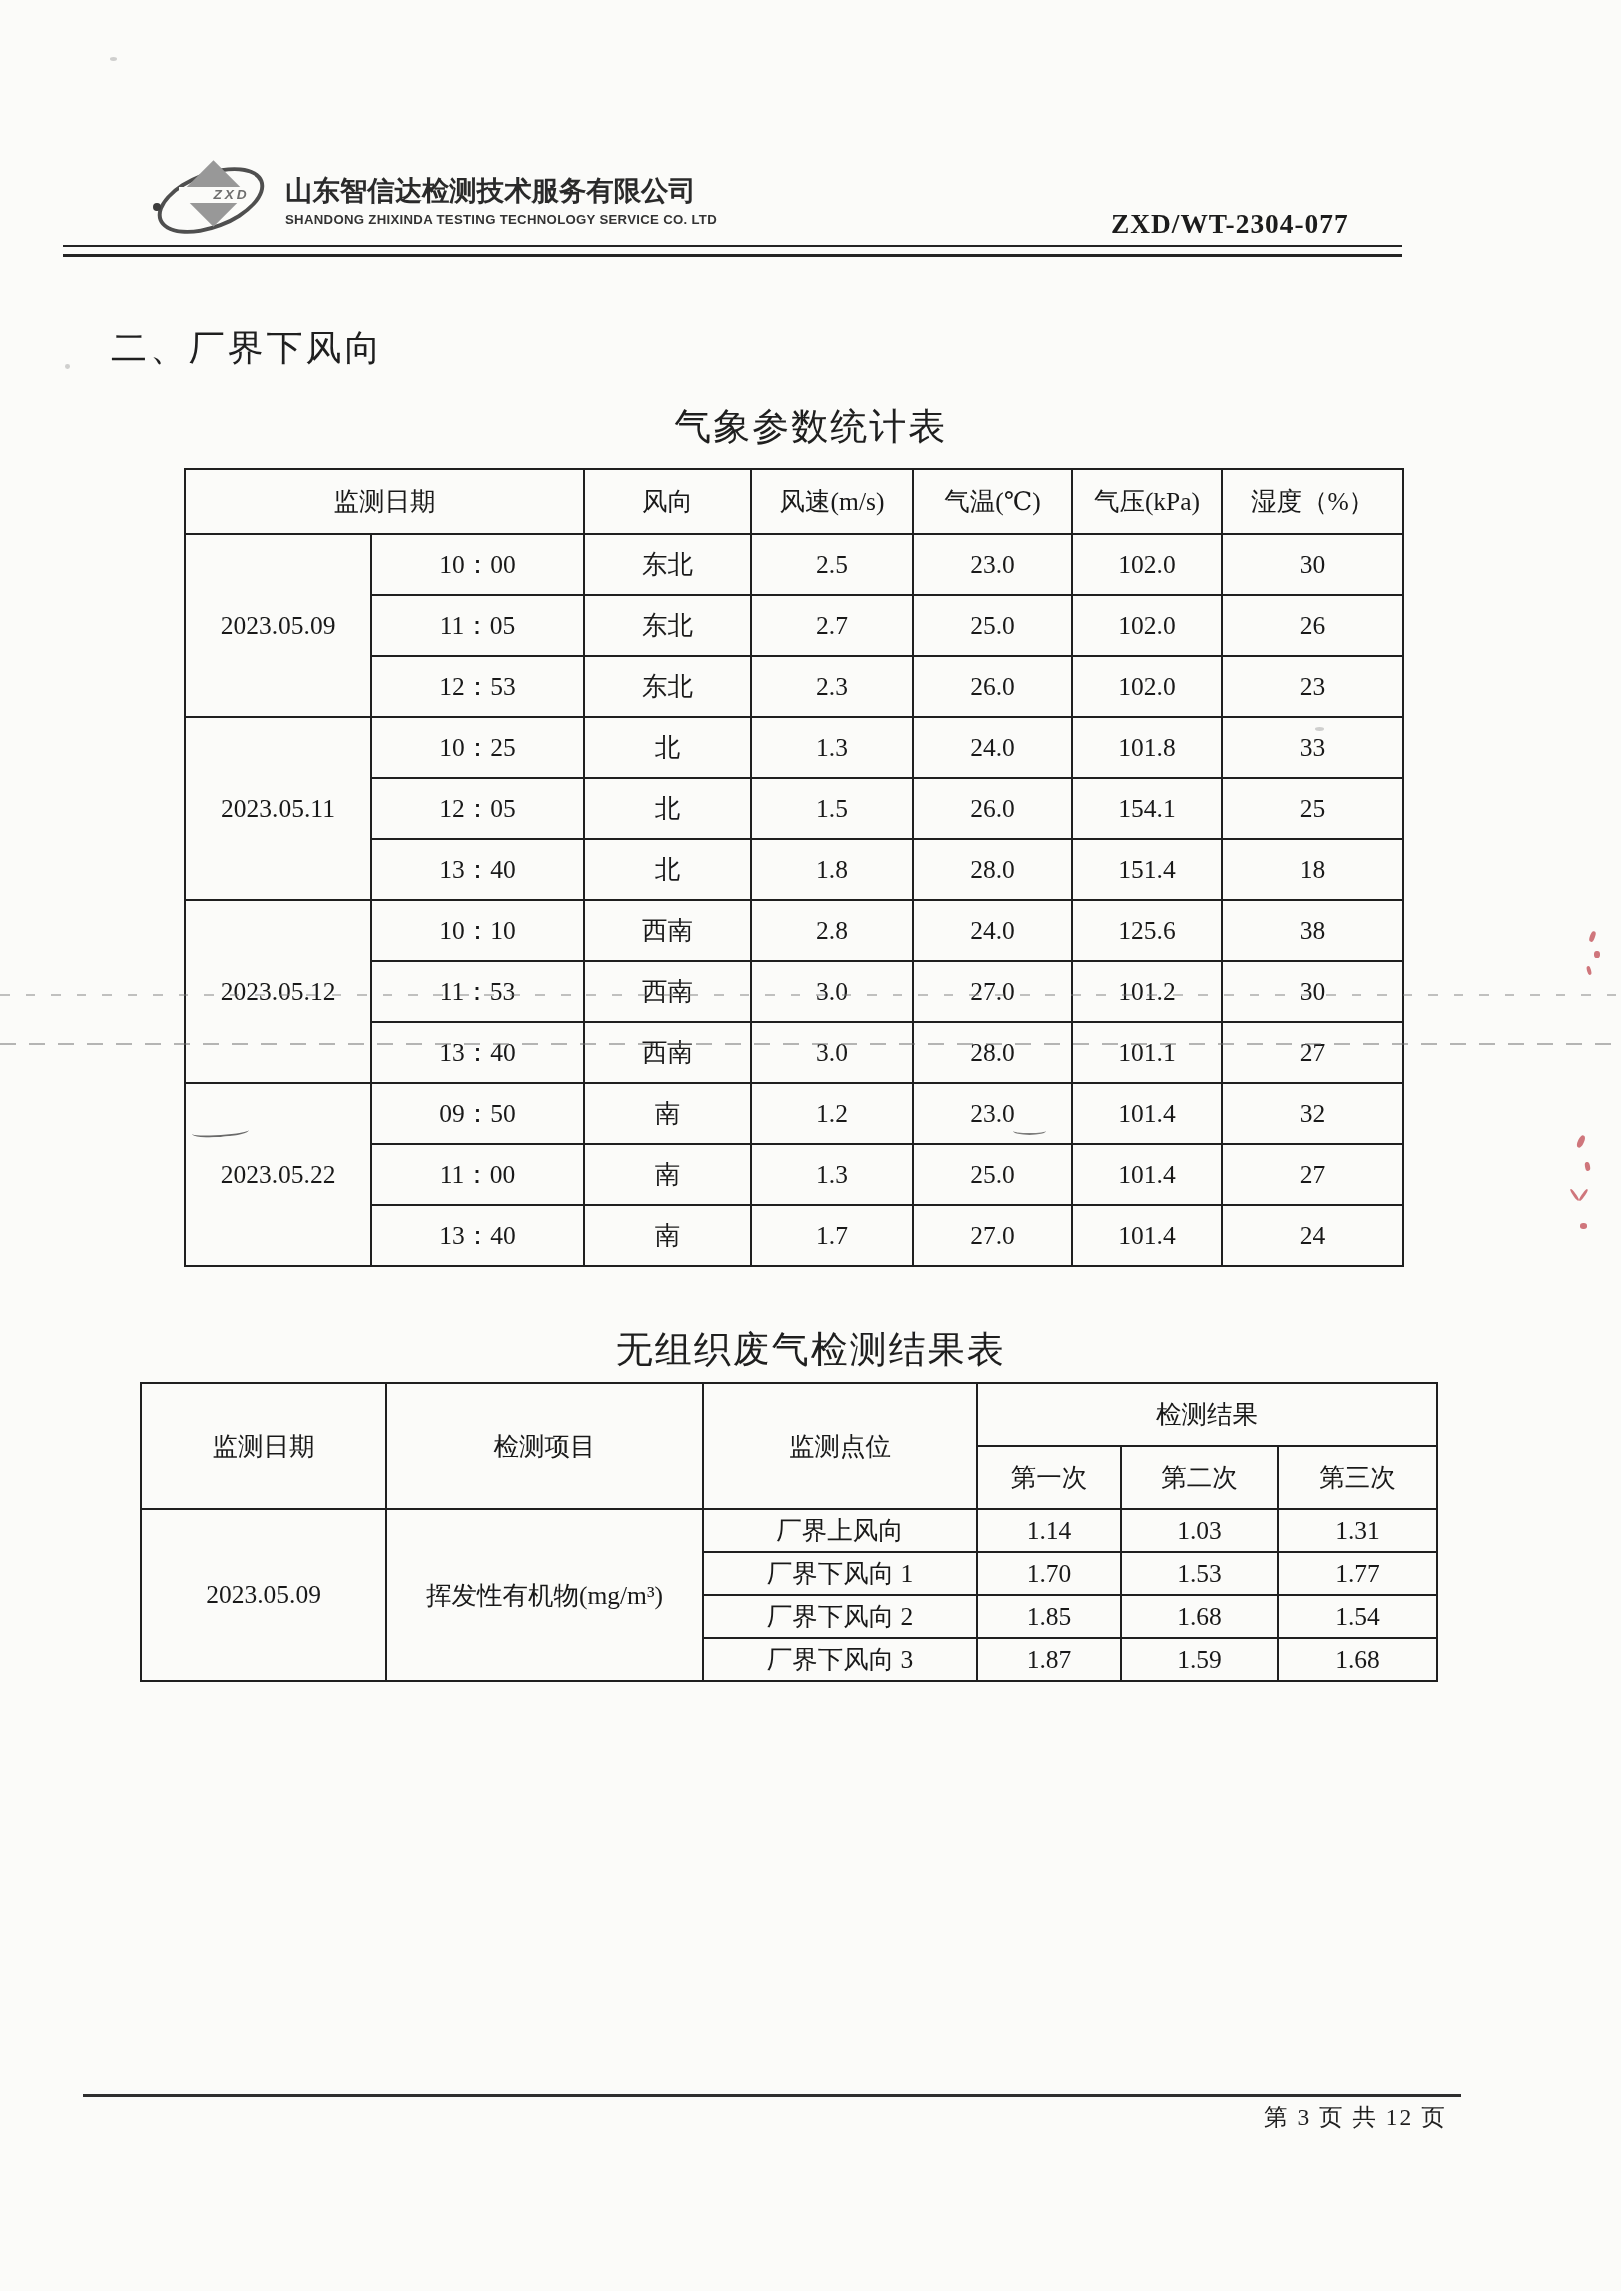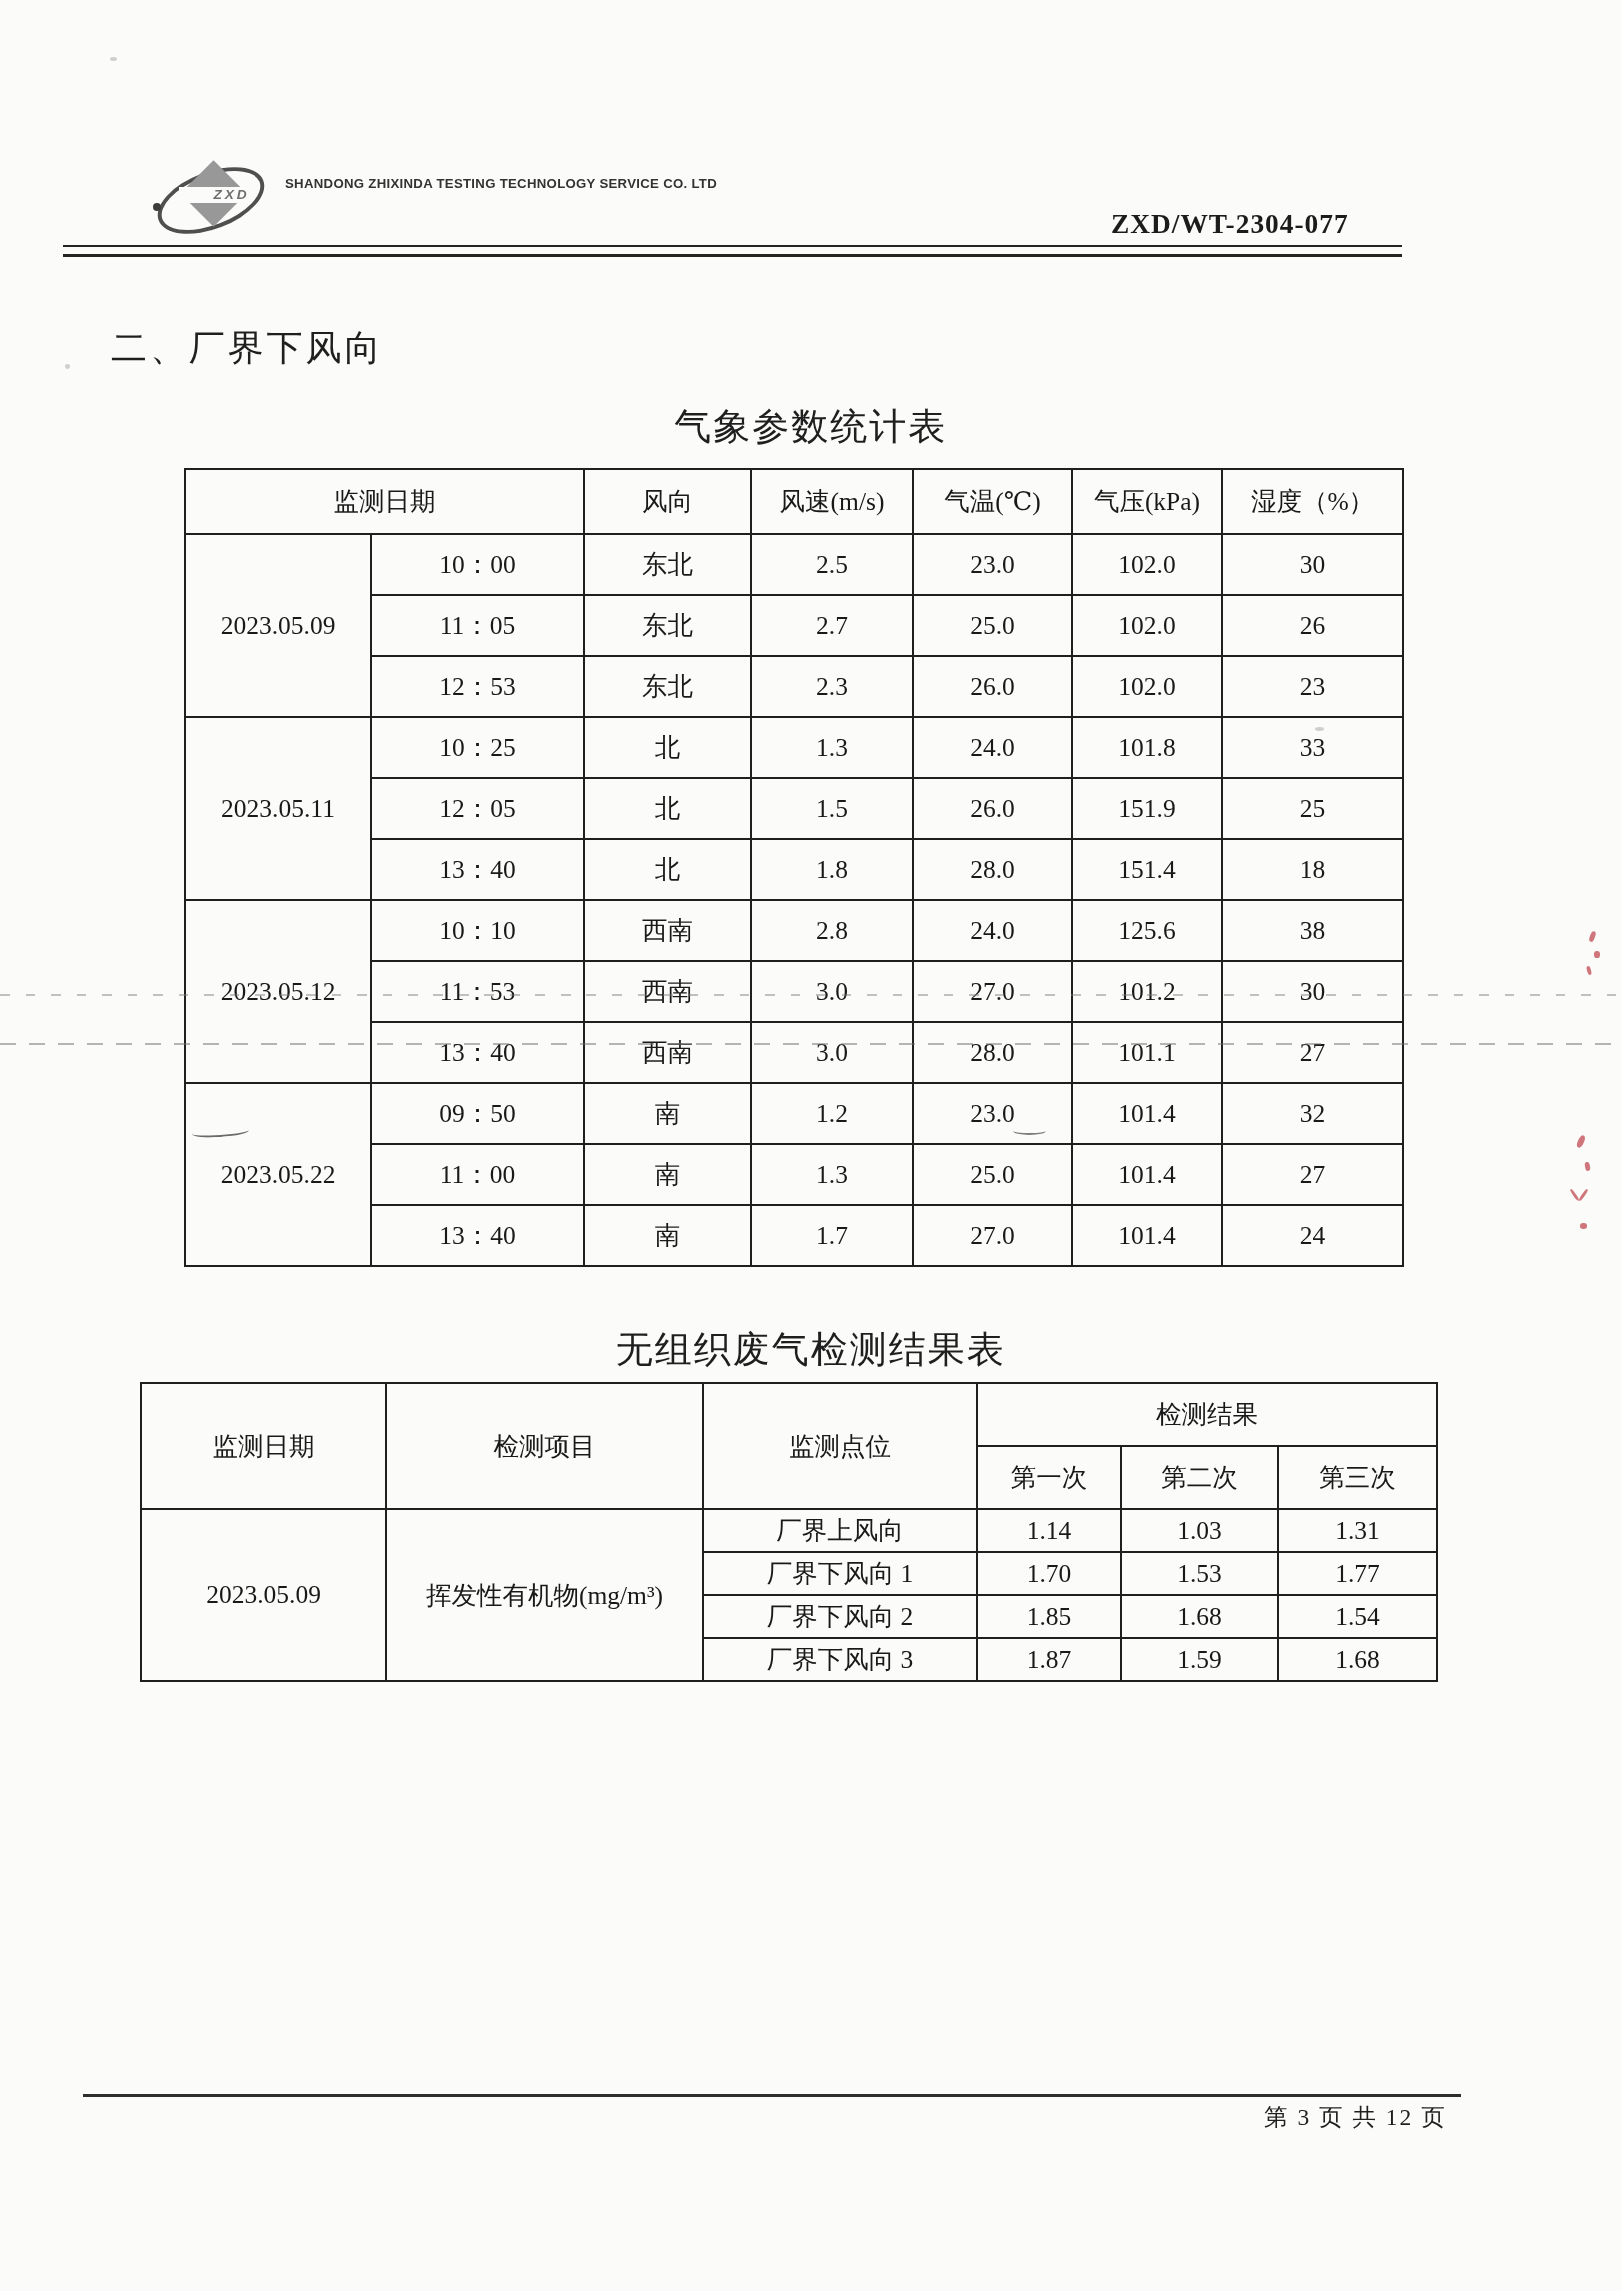"山东智信达检测技术服务有限公司" div.company-cn { html: none -> <div>山东智信达检测技术服务有限公司</div> }
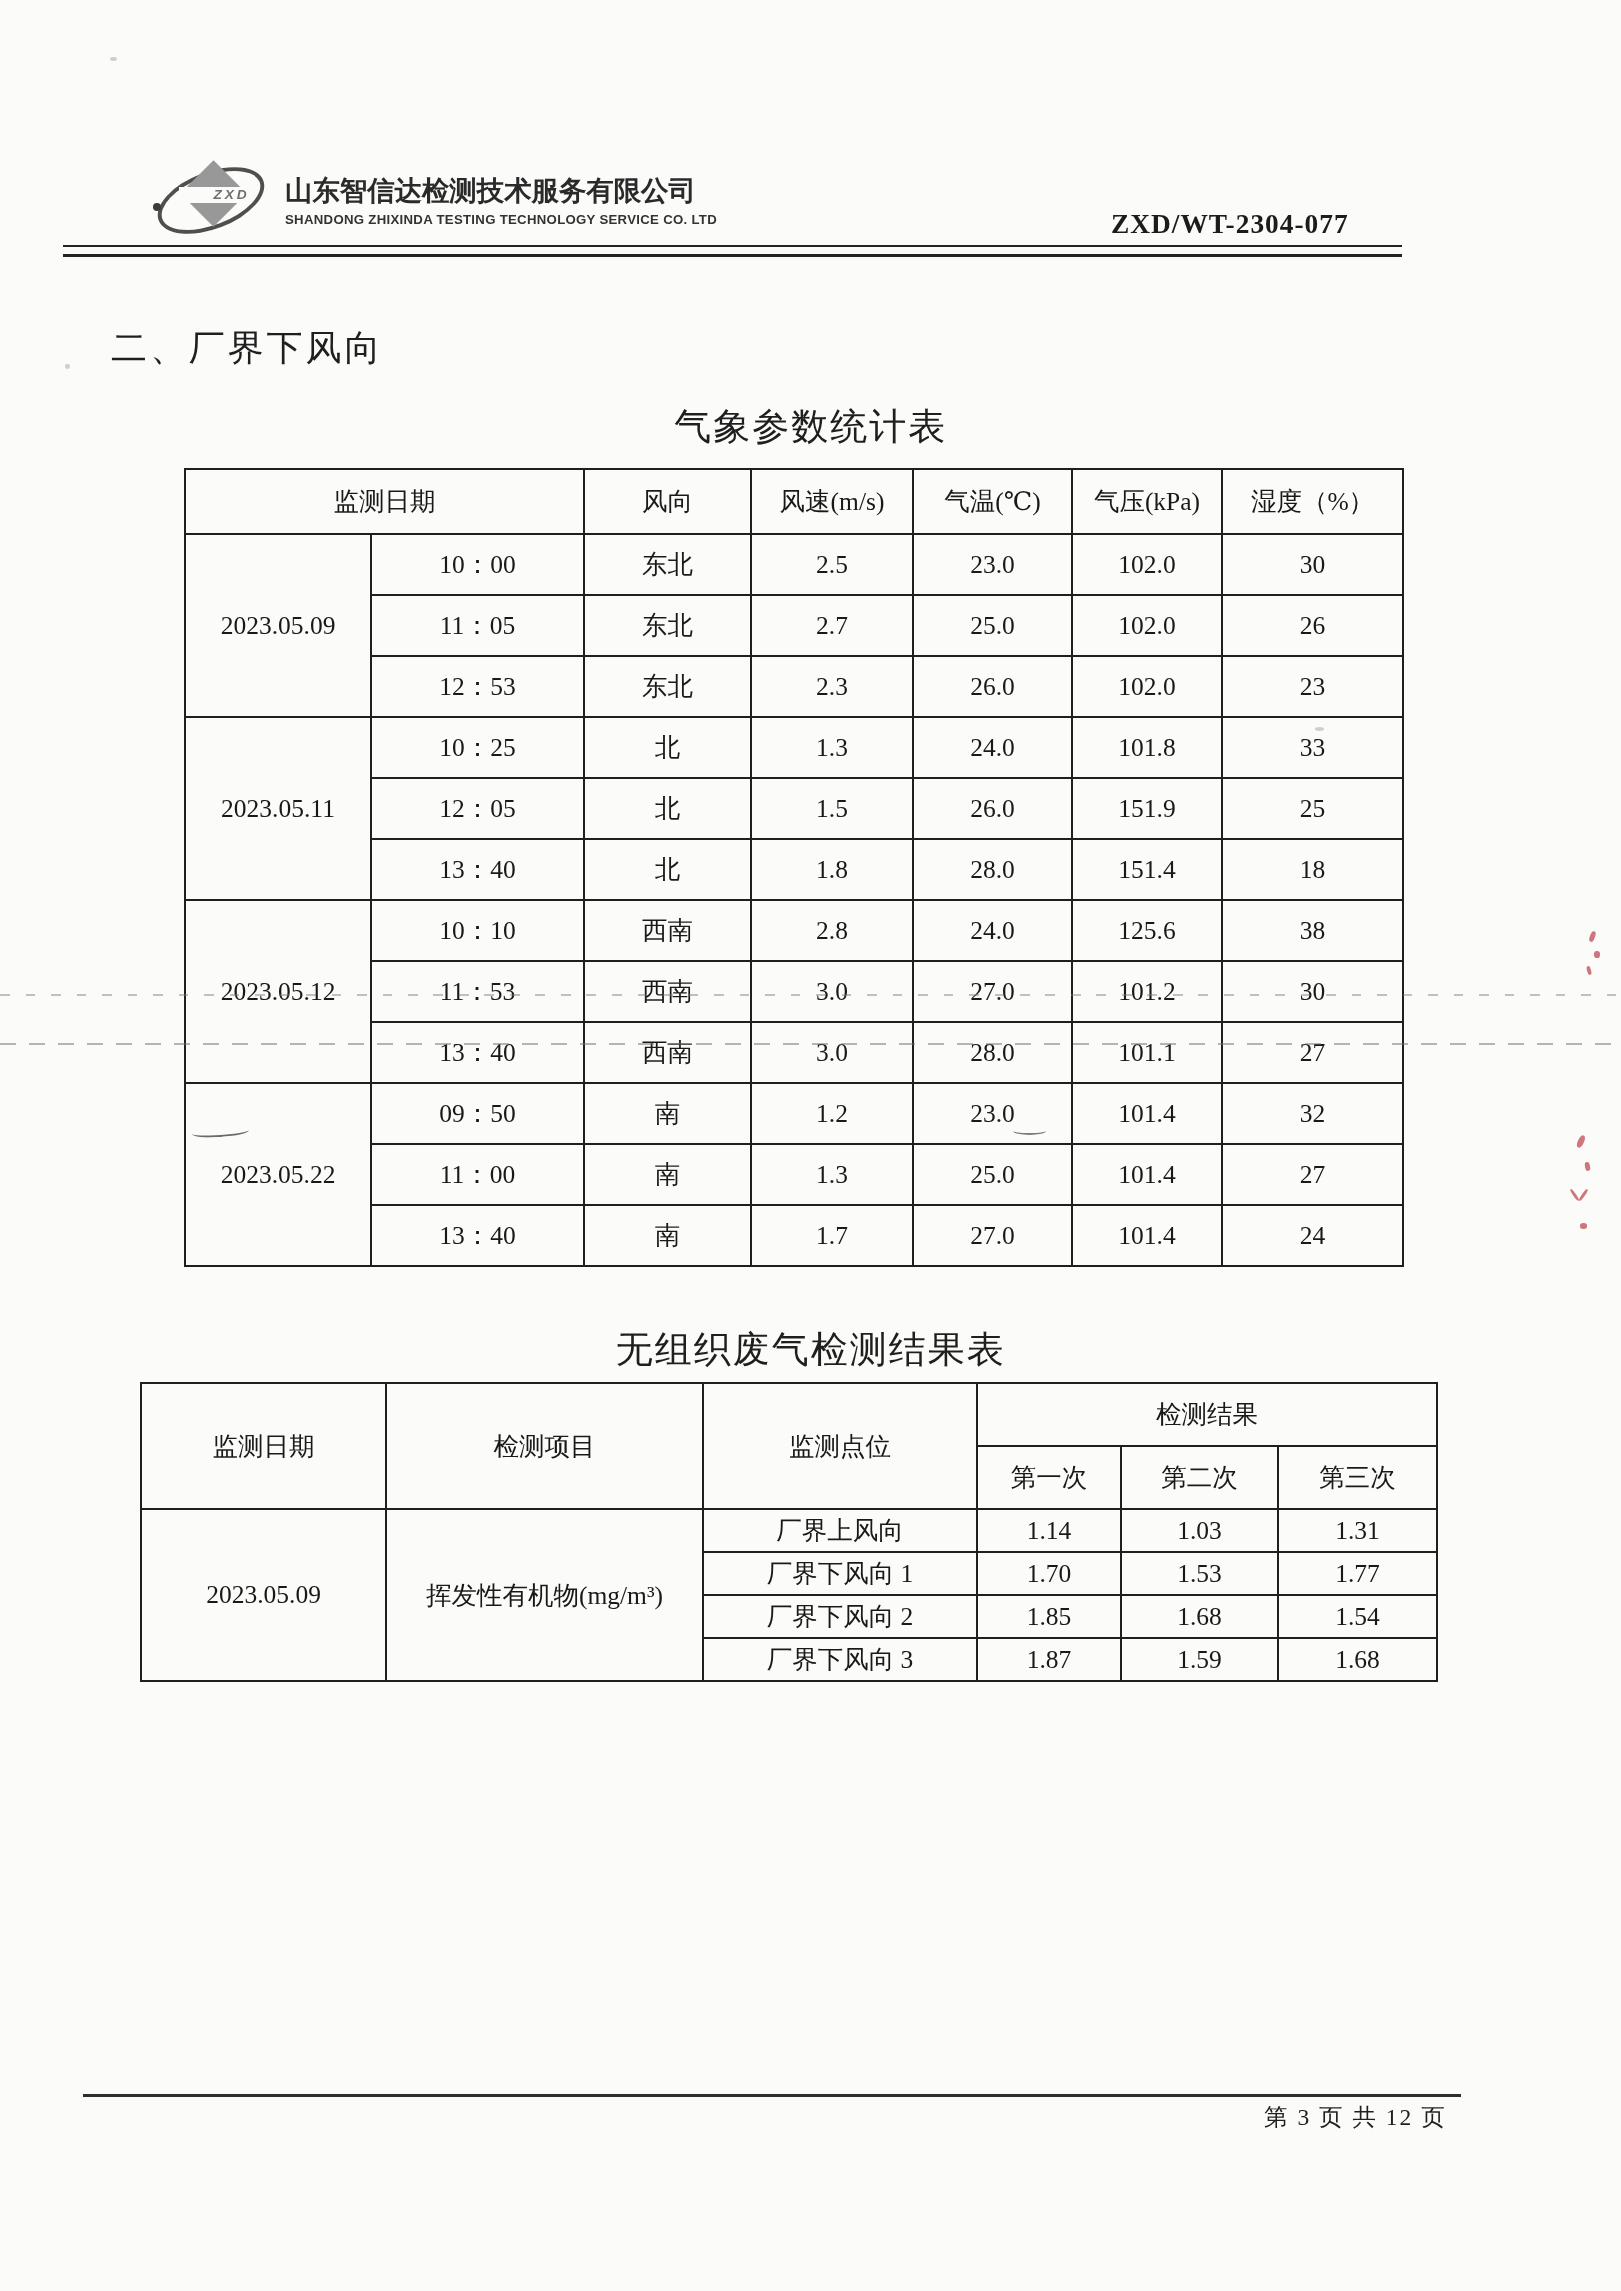"151.9" td { text: 151.9 -> 154.1 }
